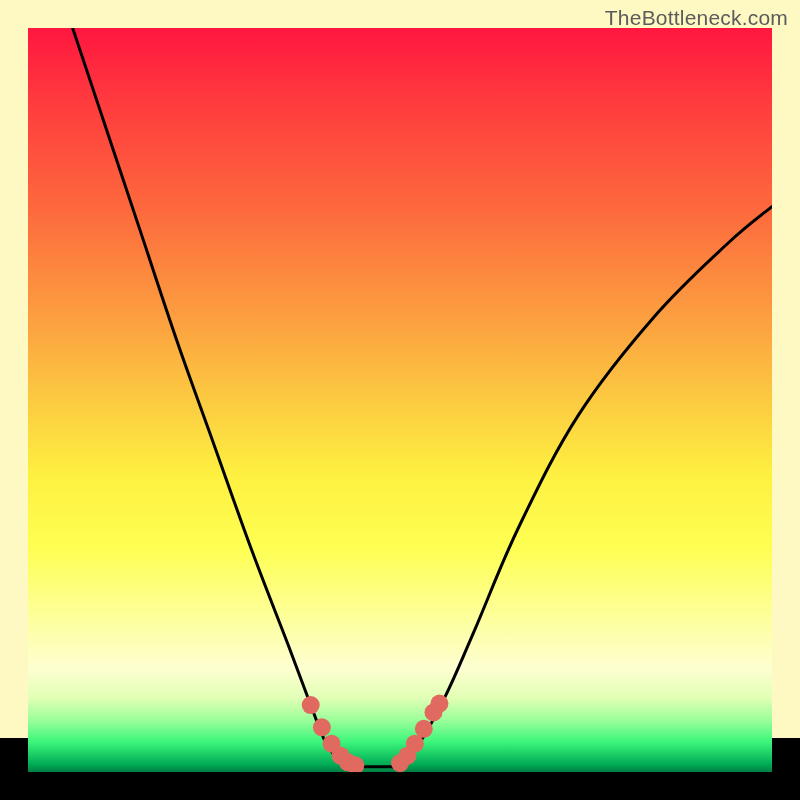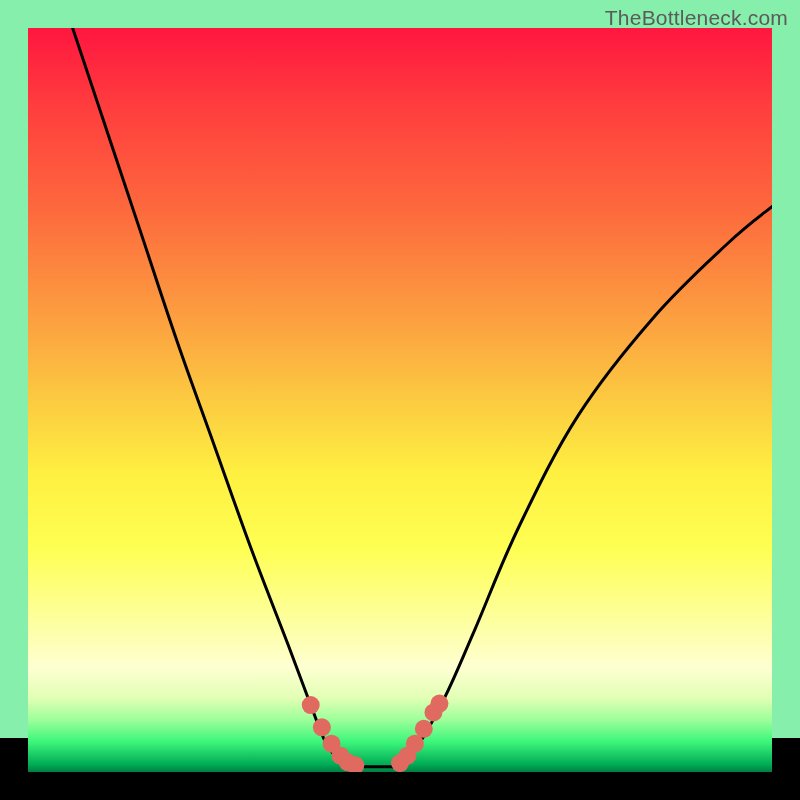"TheBottleneck.com" .frame { background: #86efac -> #fef9c3 }
